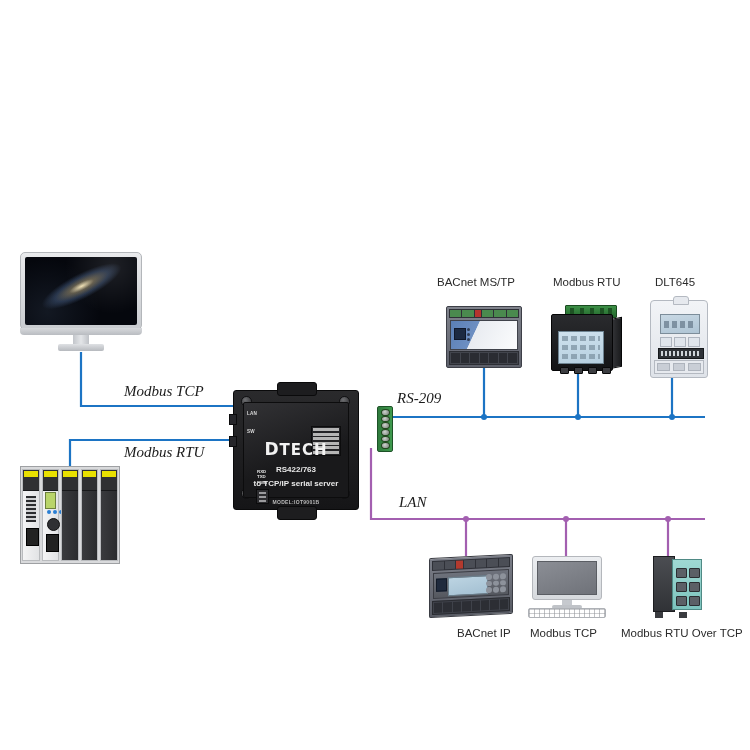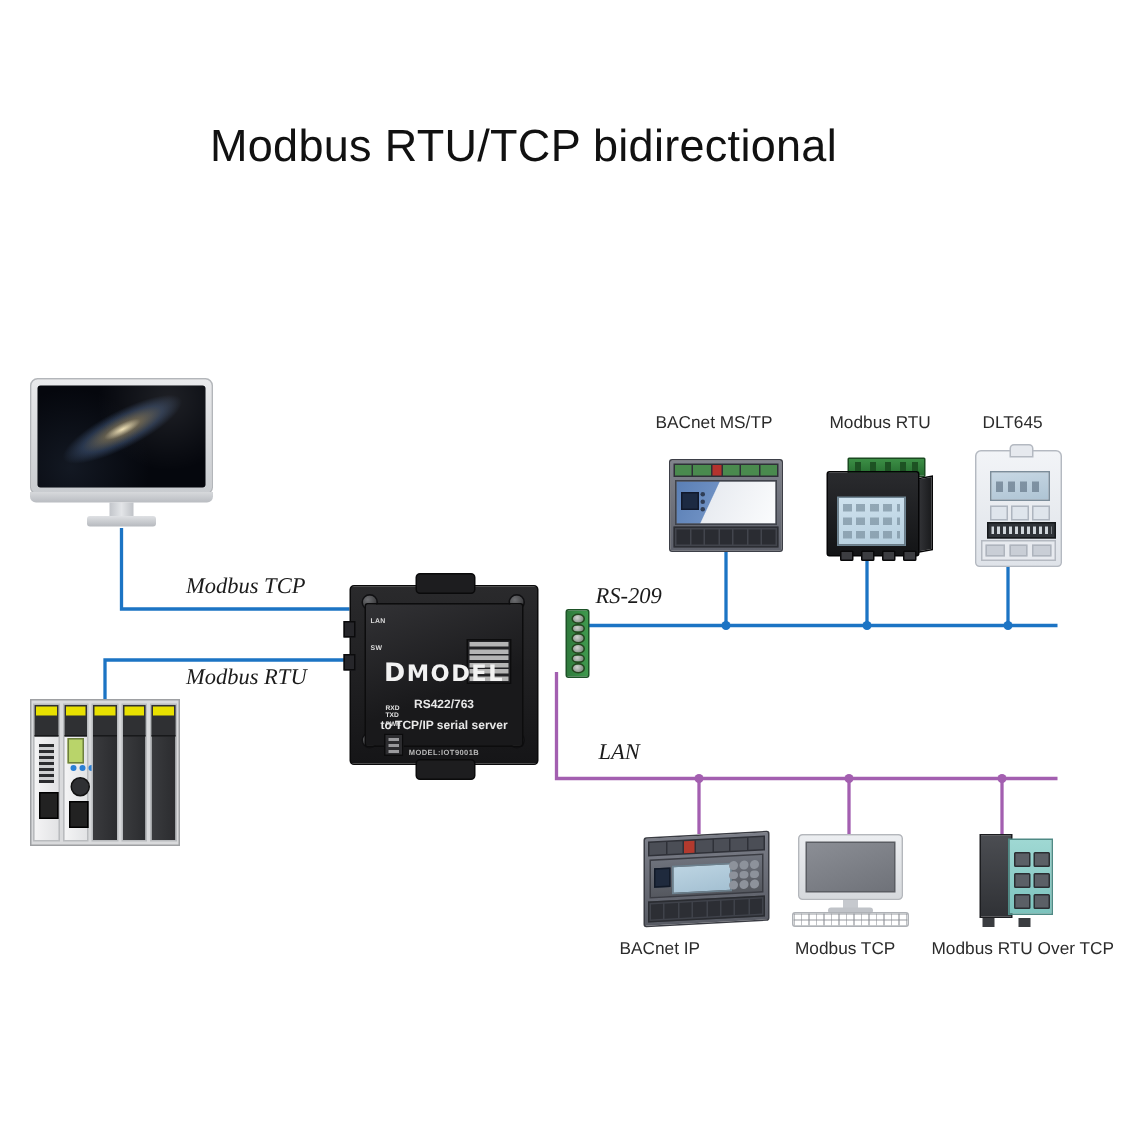"Modbus RTU/TCP bidirectional" span { html: <span>Modbus RTU/TCP bidirectional</span> -> none }
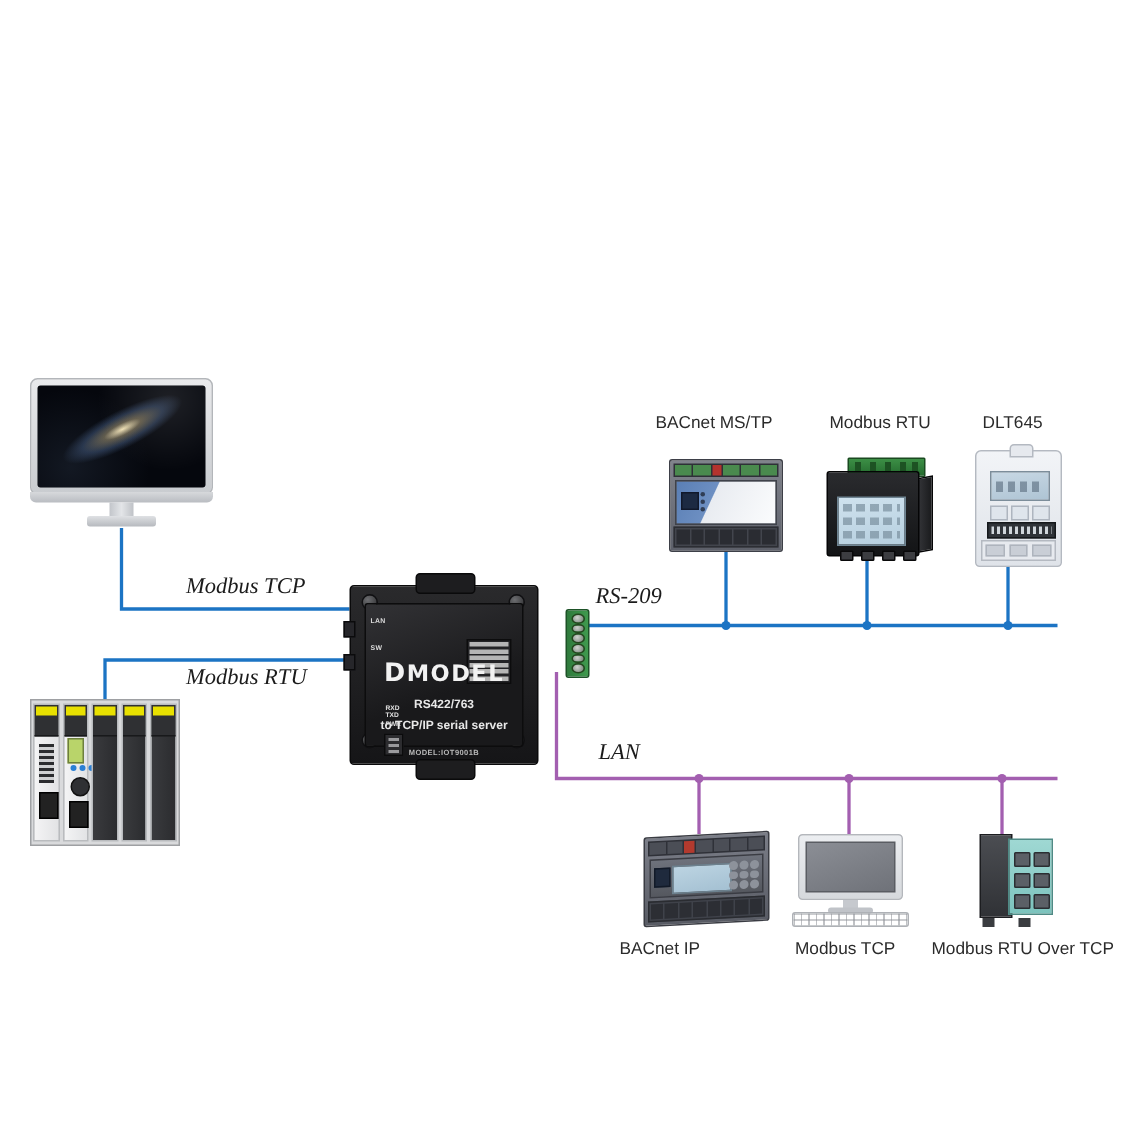"MODEL" span { text: MODEL -> TECH }
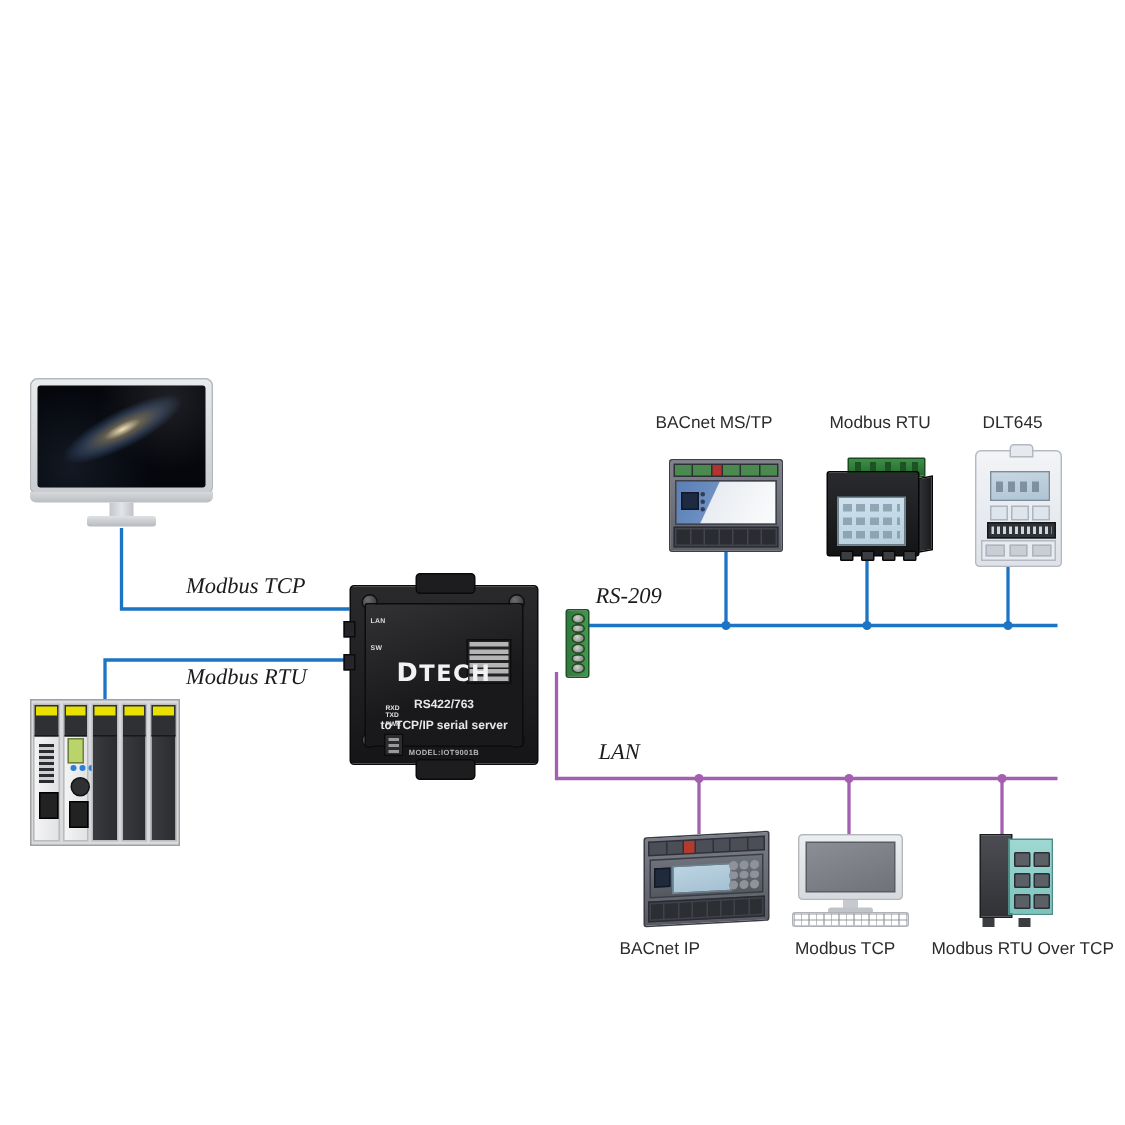"BACnet IP" div.lbl { left: 413px -> 457px }
